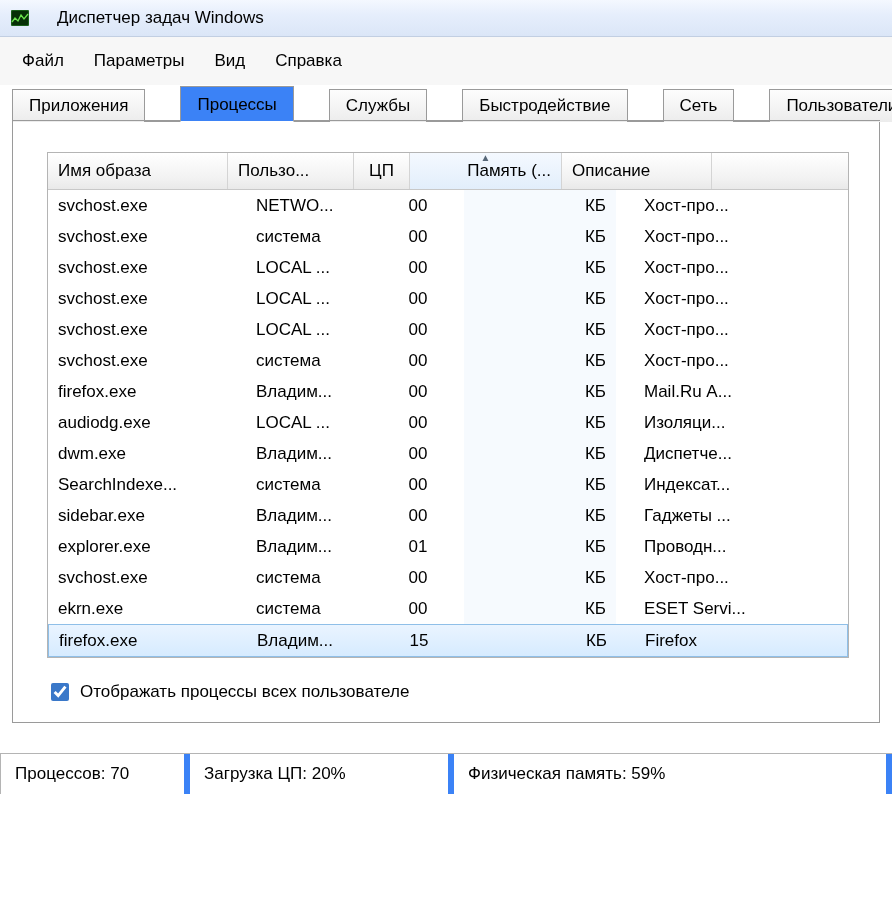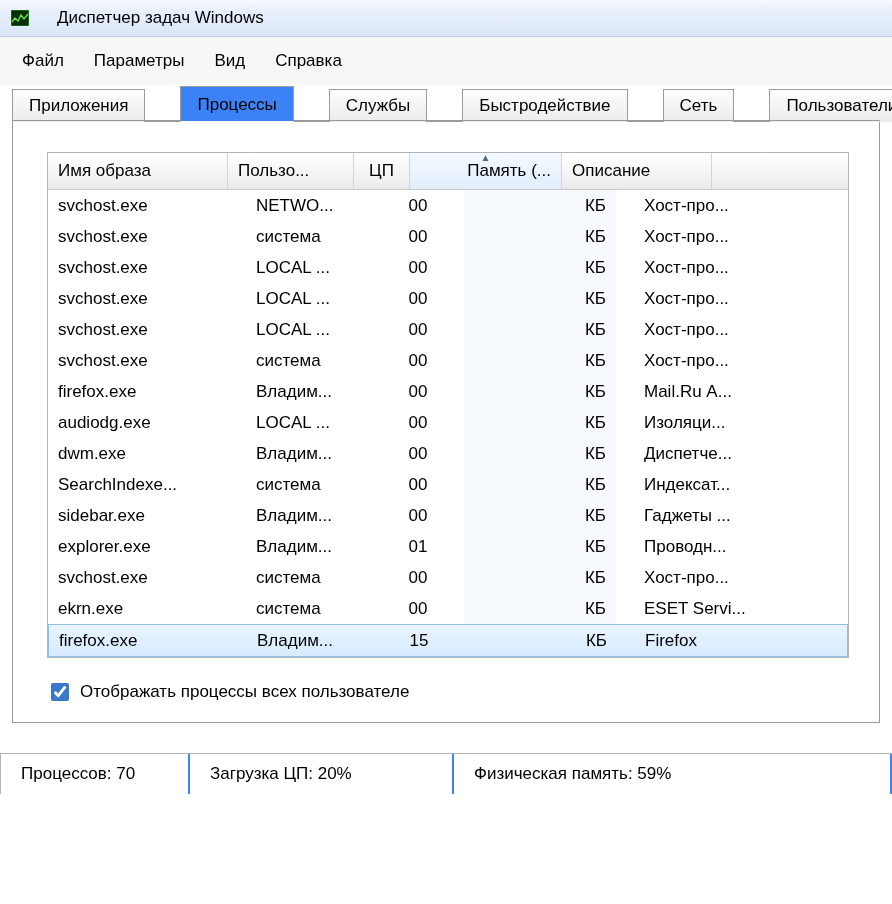"Процессов: 70" .statusbar .cell { border-right: 2px solid #3b82f6 -> 6px solid #3b82f6; padding: 10px 20px -> 10px 14px }
